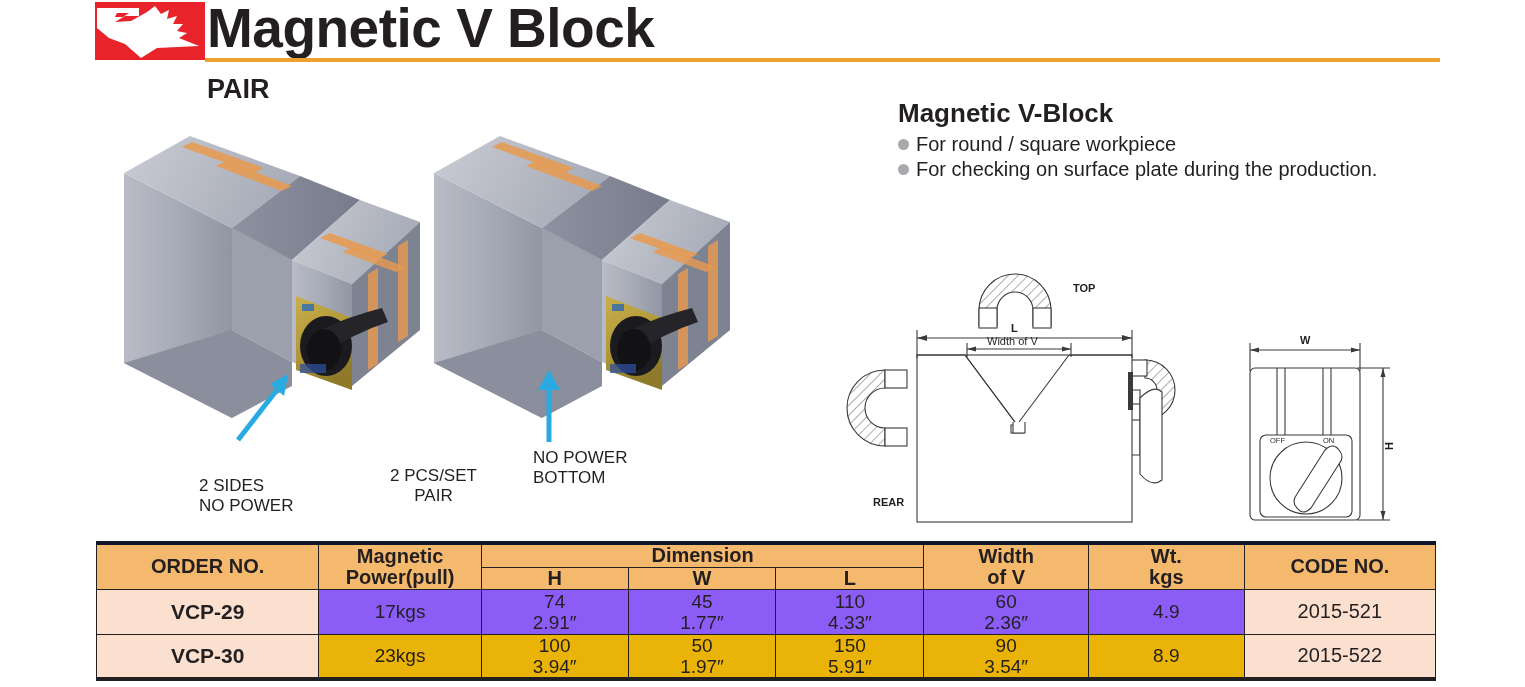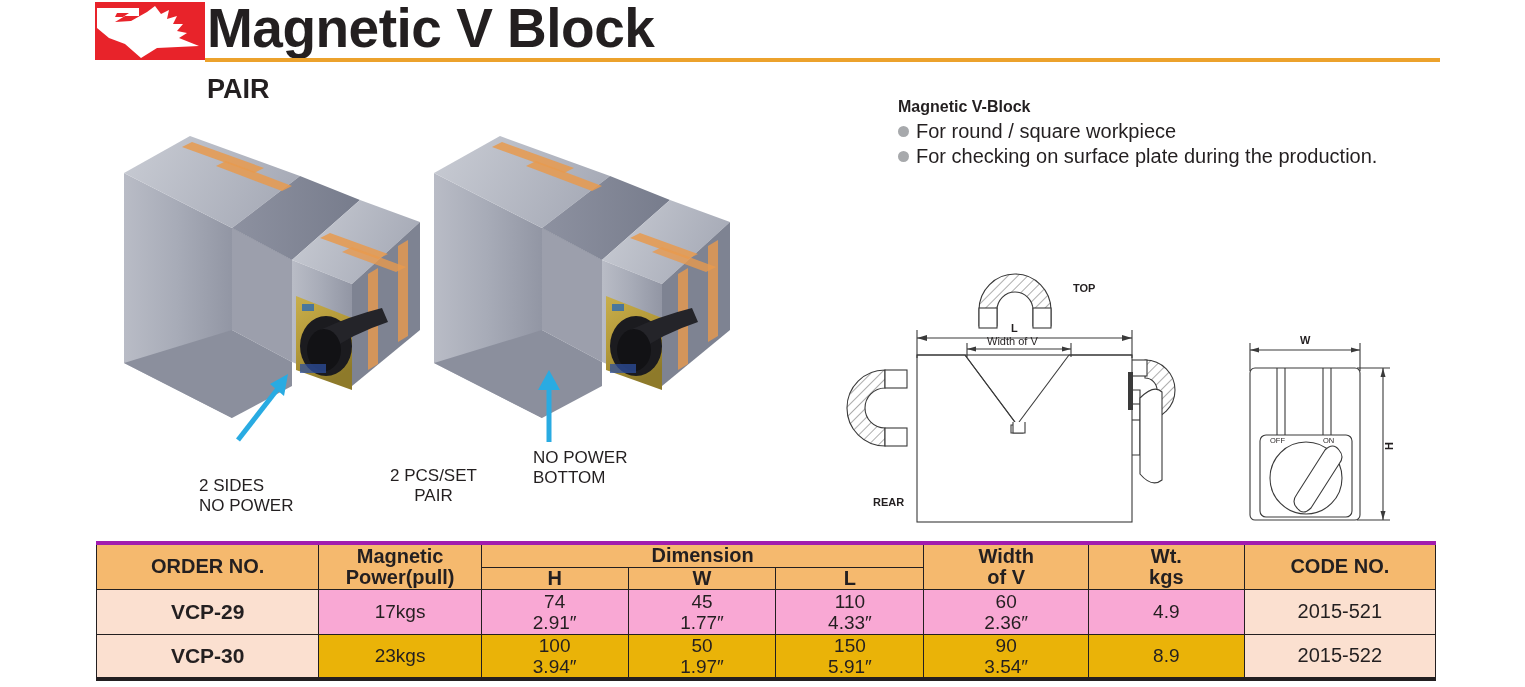"Magnetic V-Block" #spec-heading { font-size: 16px -> 26px }
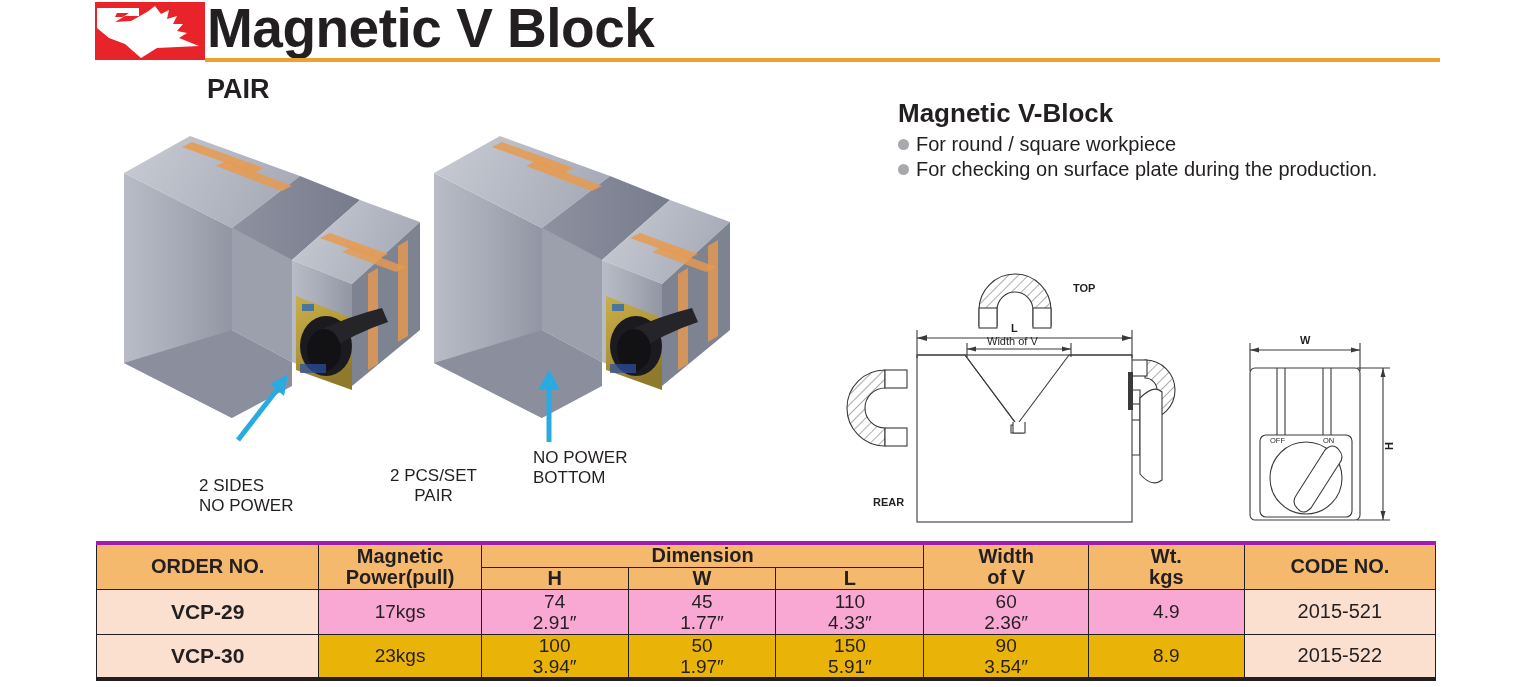"ORDER NO." table.spec { border-top: 4px solid #a21caf -> 4px solid #0f172a }
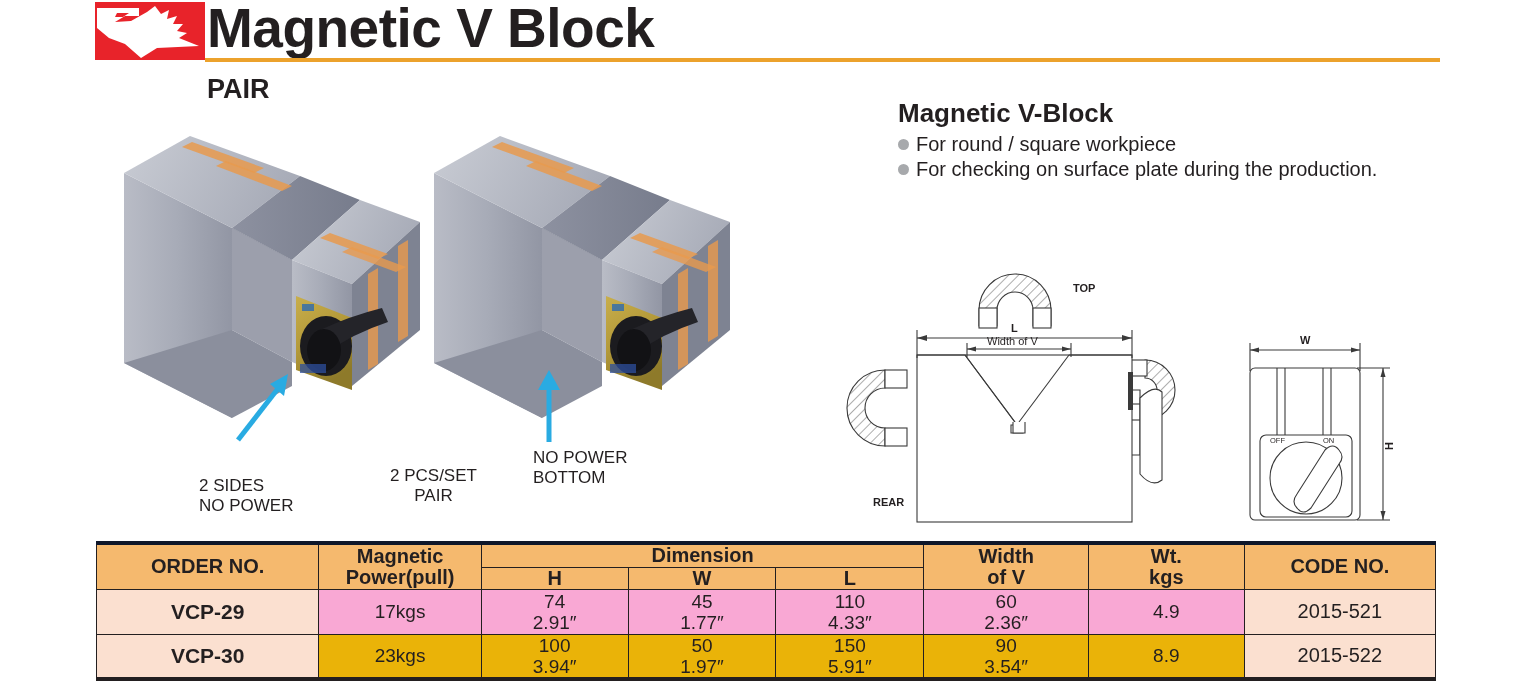"17kgs" tbody td { background: #f9a8d4 -> #8b5cf6 }
